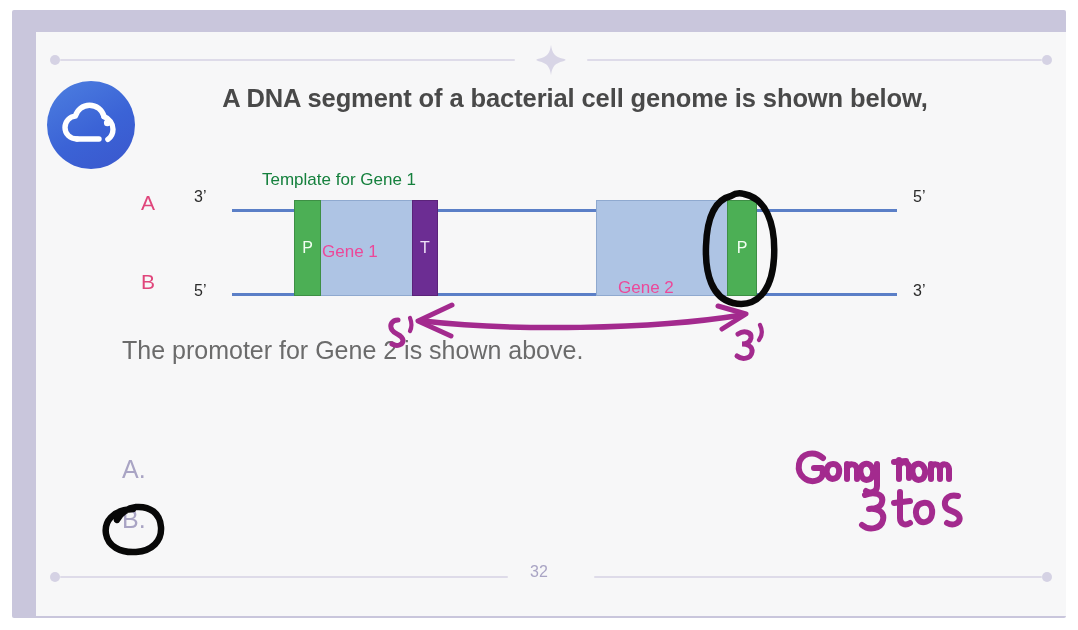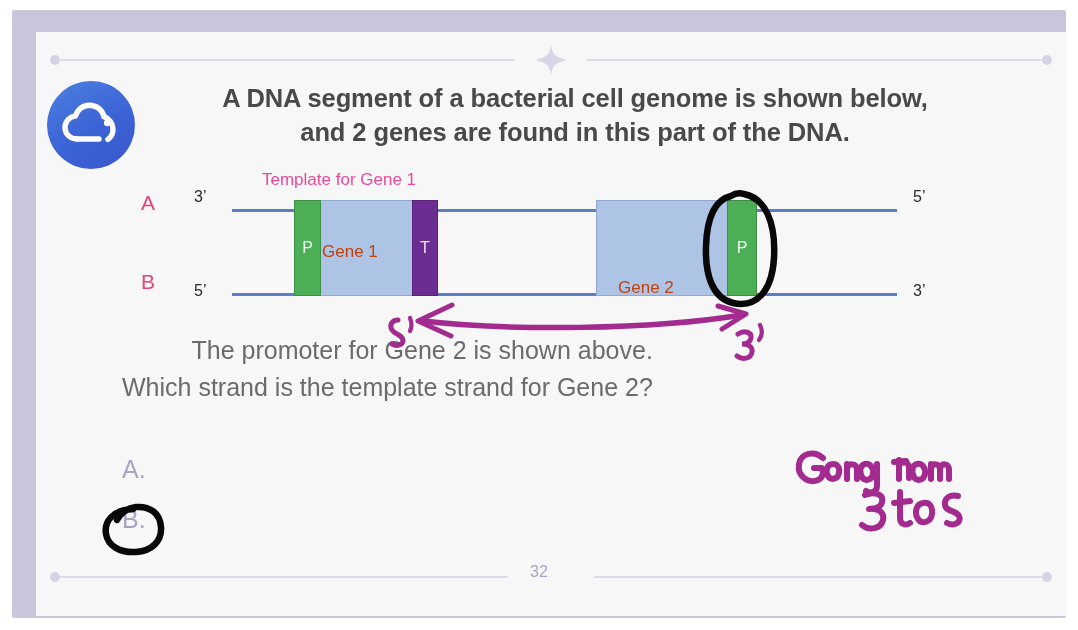"and 2 genes are found" div { html: <div>and 2 genes are found in this part of the DNA.</div> -> none }
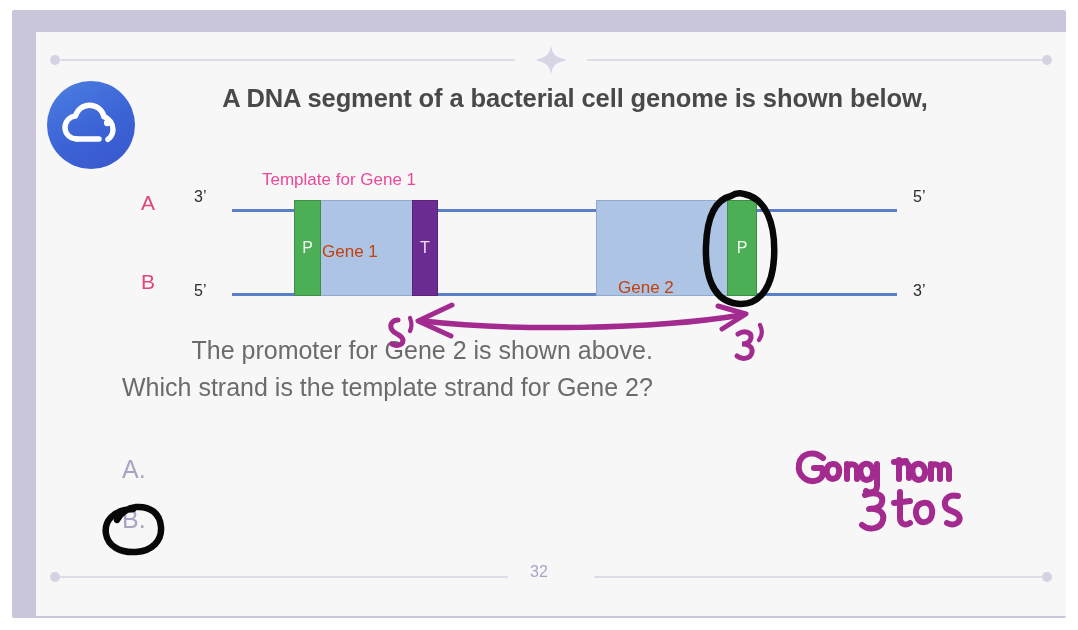"Template for Gene 1" .dcaption { color: #ec4899 -> #15803d }
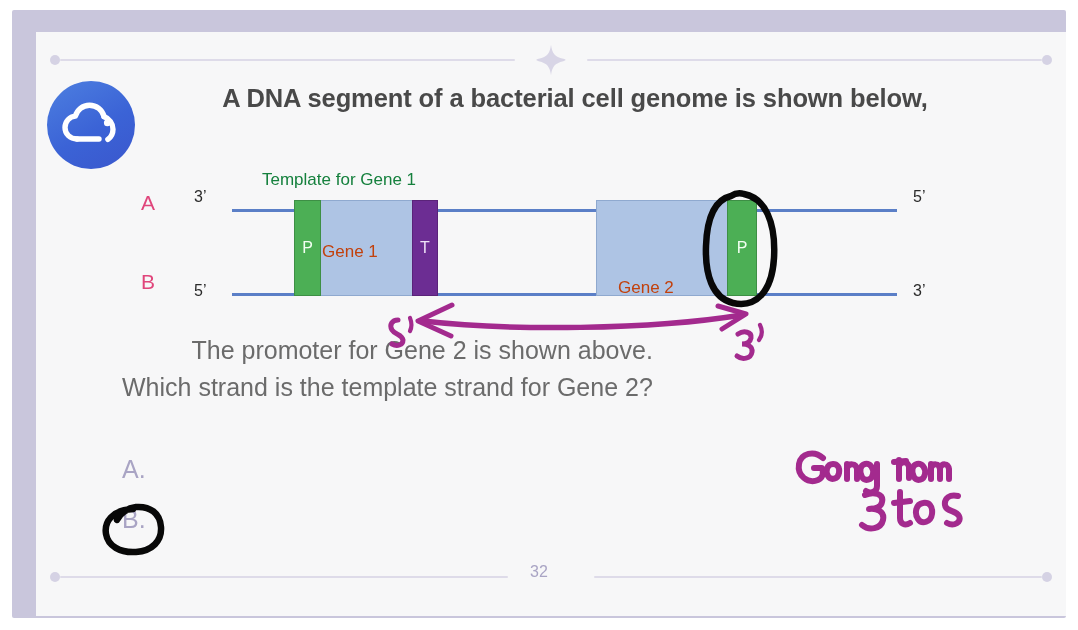"Gene 1" .gene-label { color: #c2410c -> #ec4899 }
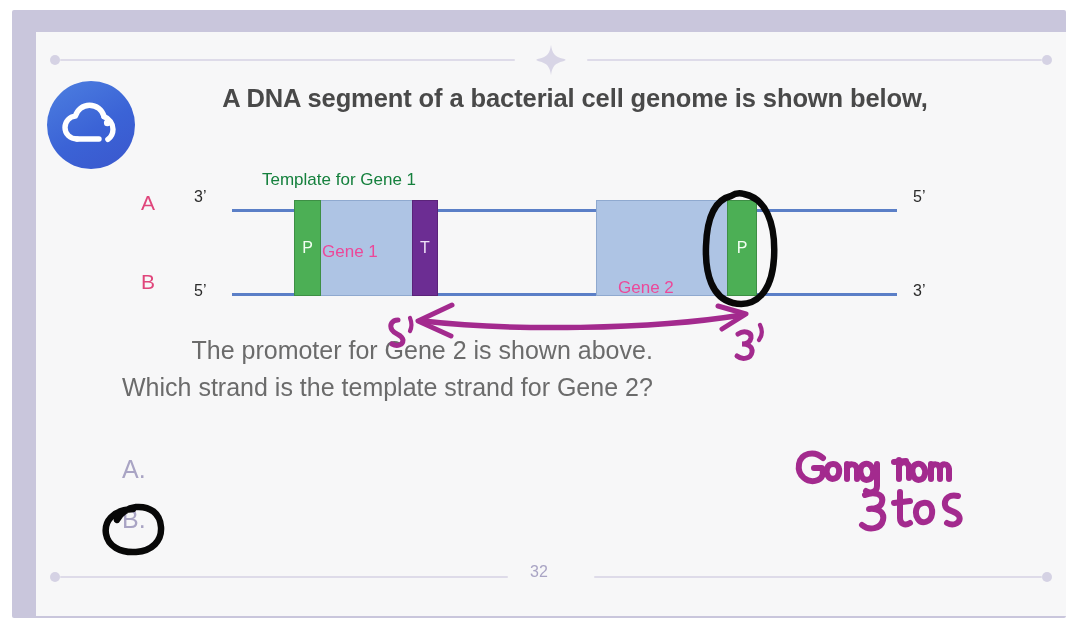"Which strand is the template" div { html: <div>Which strand is the template strand for Gene 2?</div> -> none }
